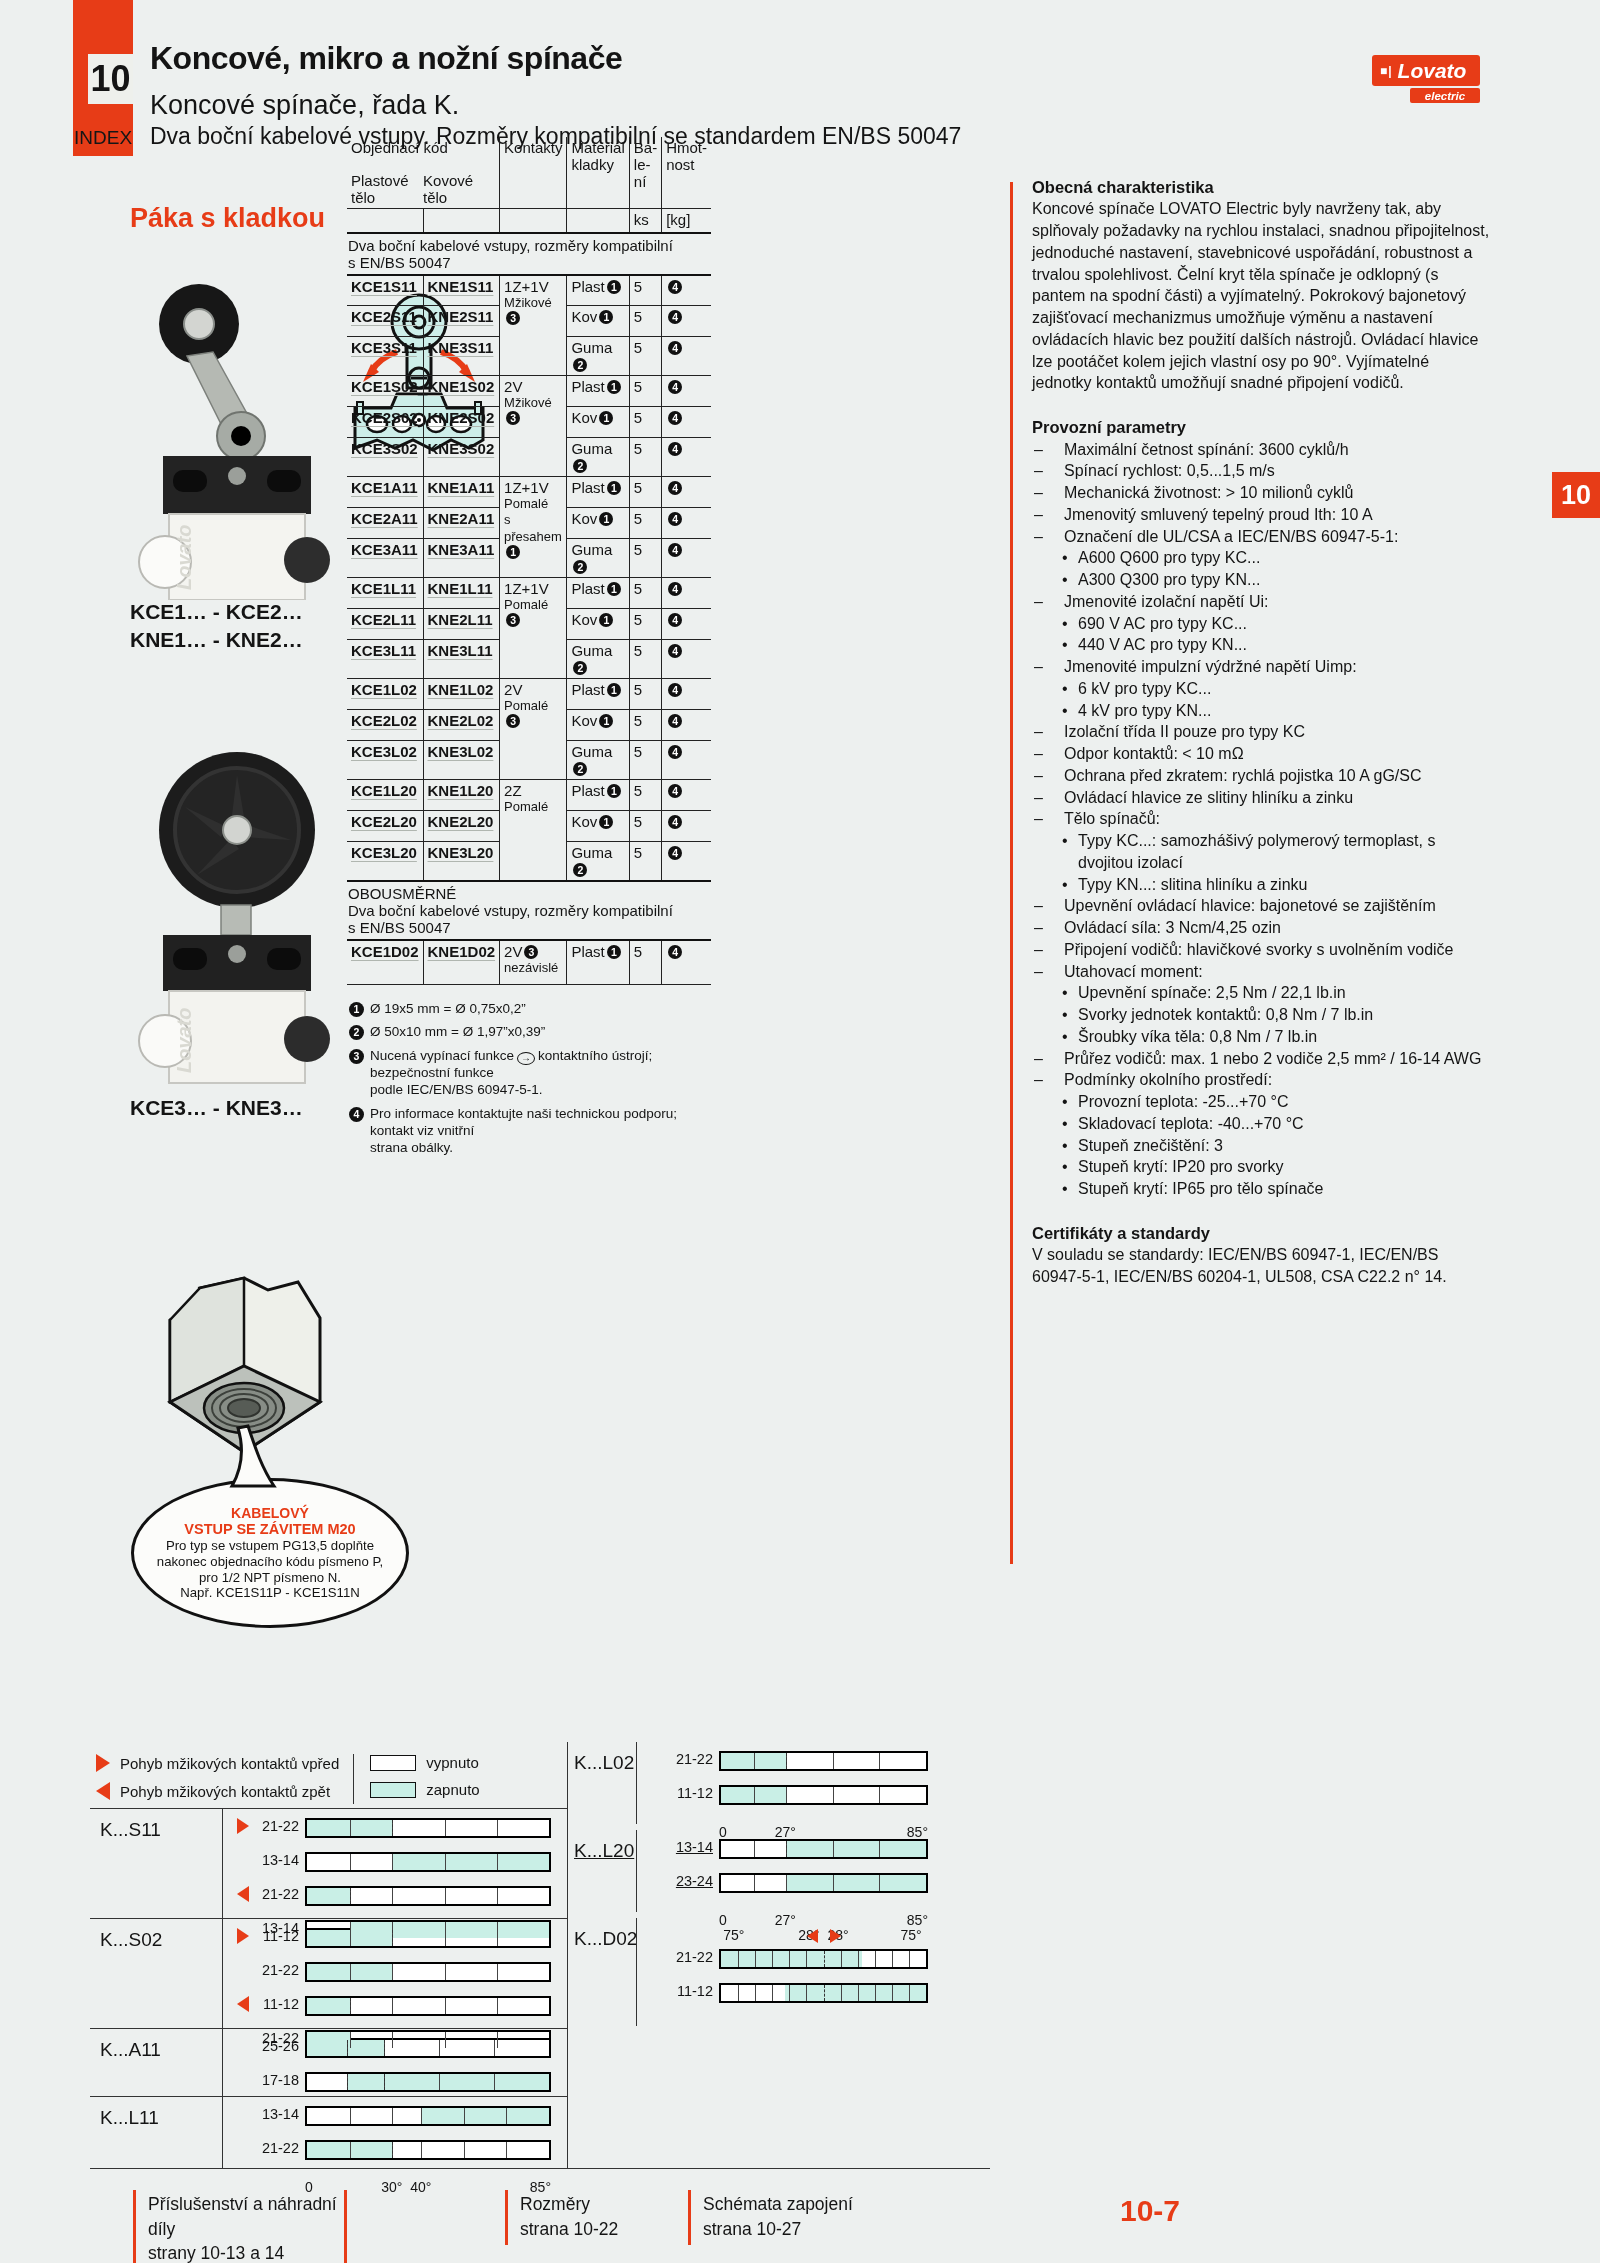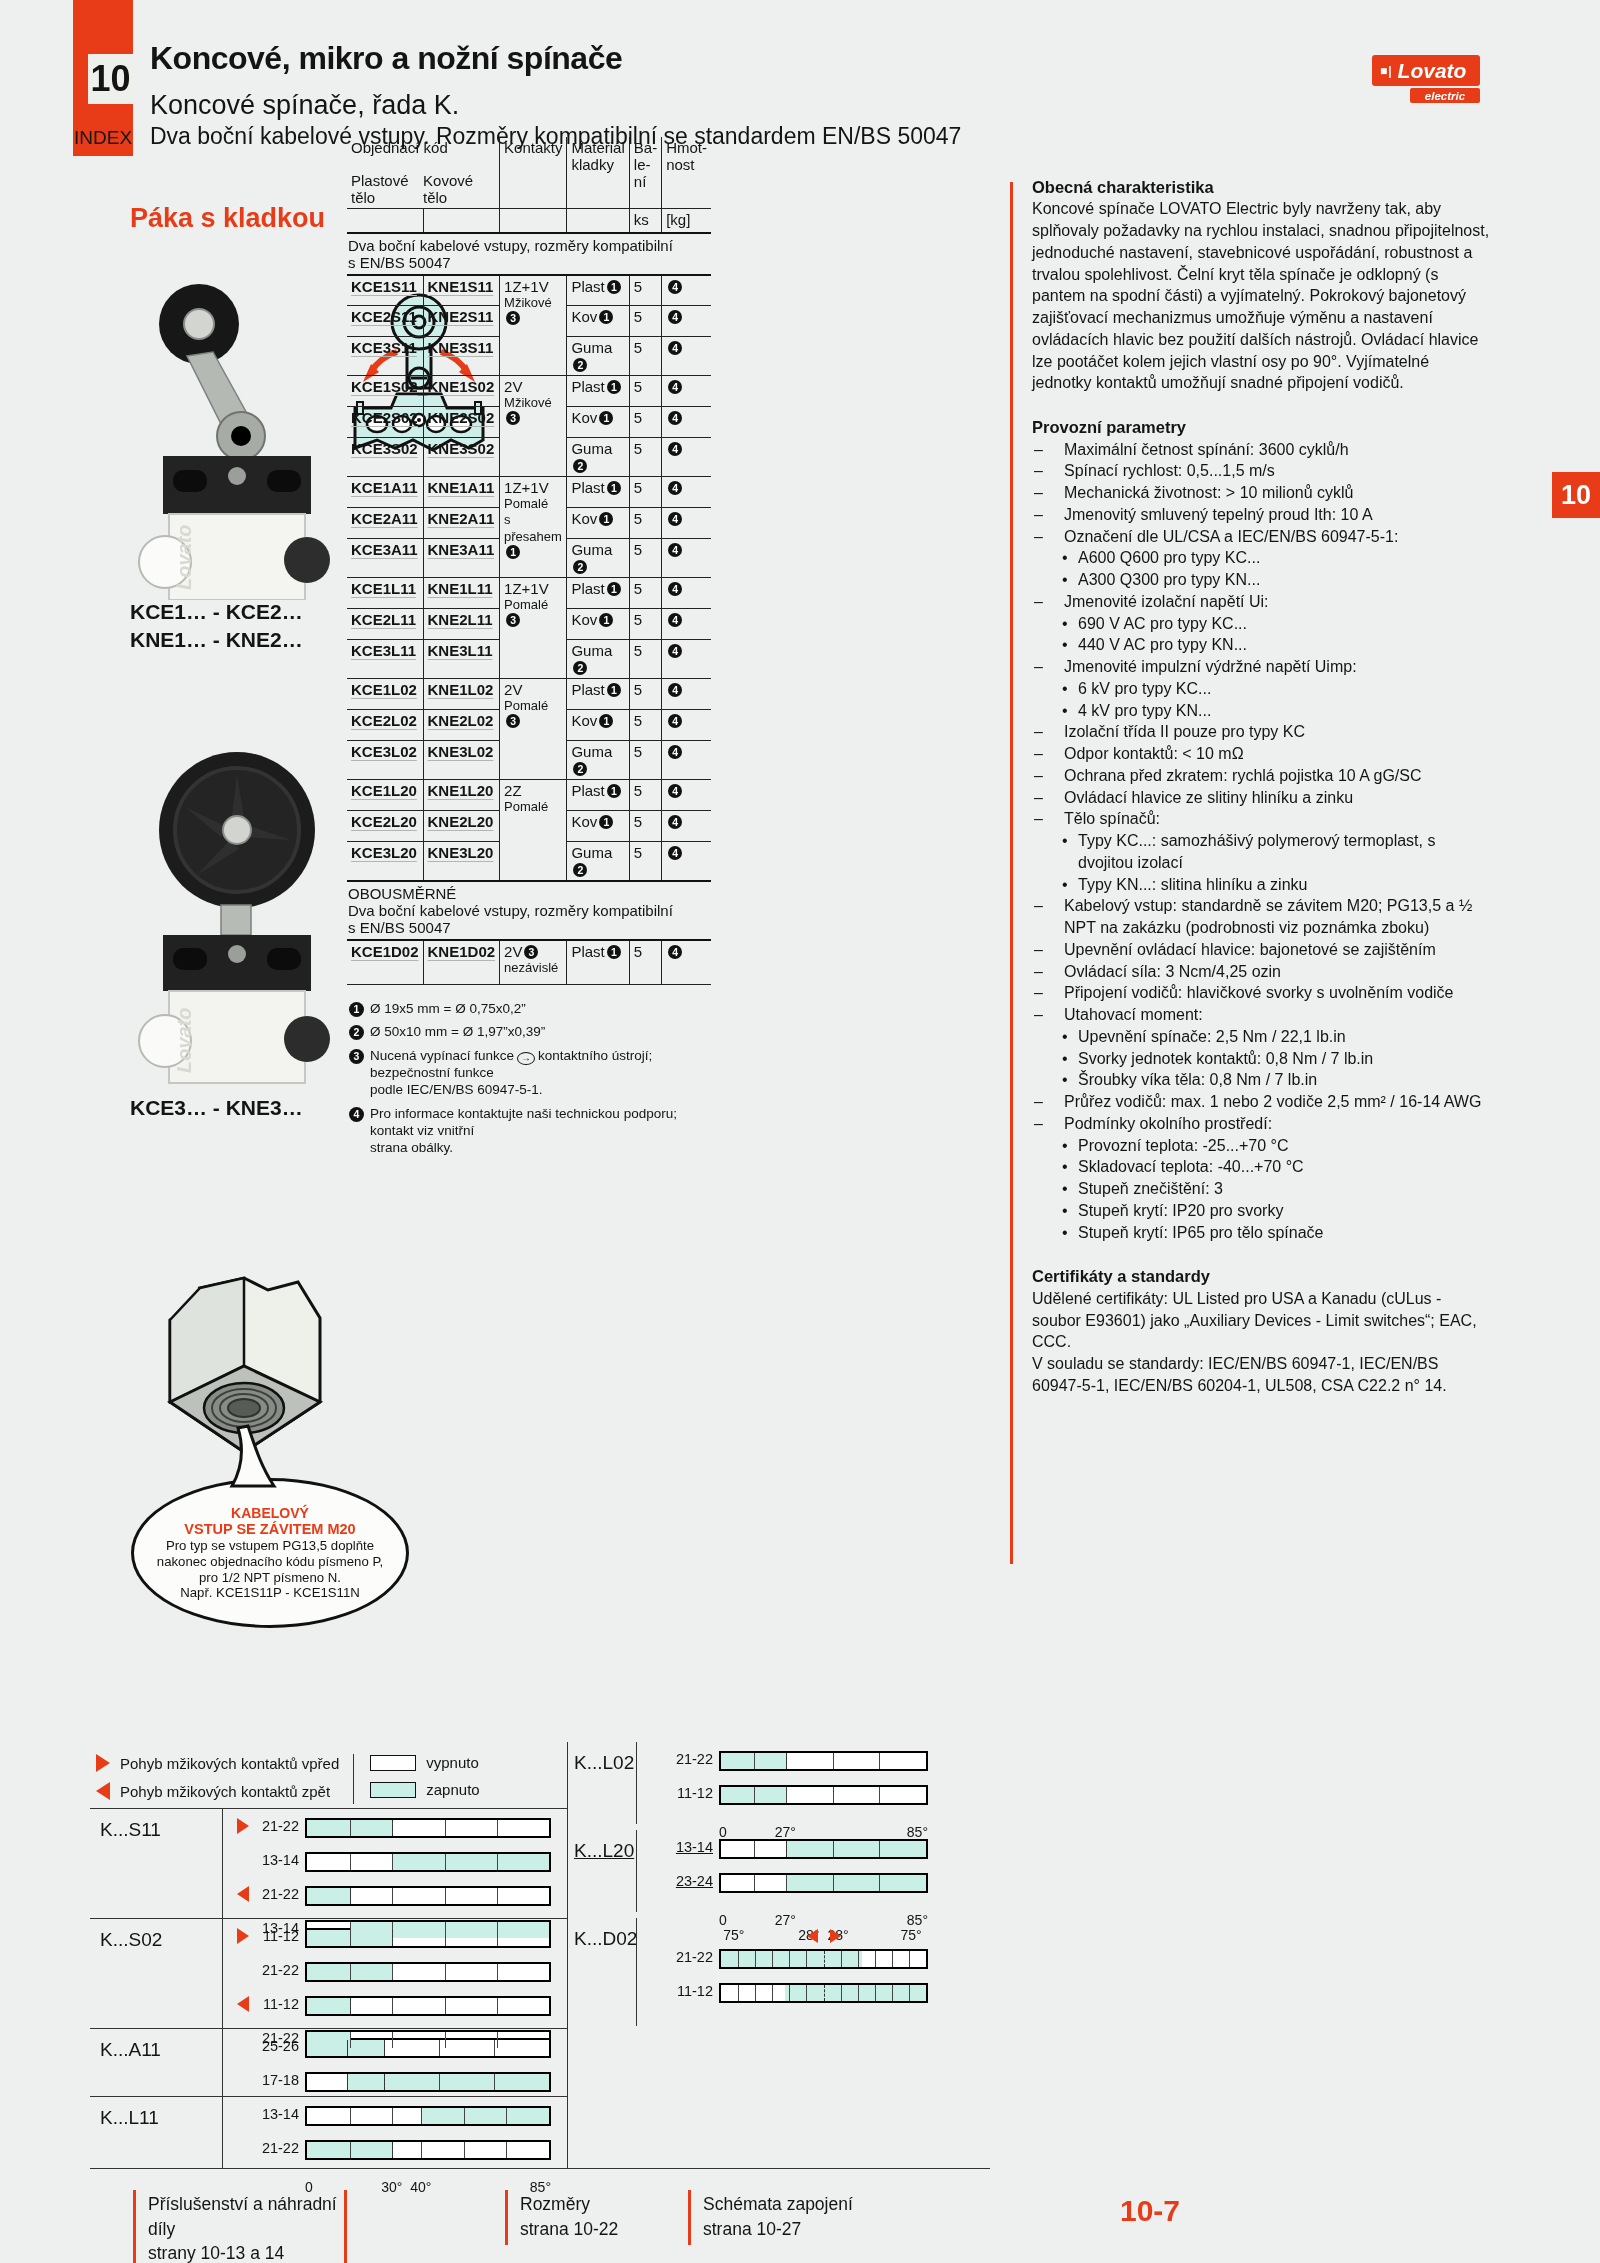"Kabelový vstup: standardně se závitem" div.di { html: <div> <span>Kabelový vstup: standardně se závitem M20; PG13,5 a ½ NPT na zakázku (podrobnosti viz poznámka zboku)</span> </div> -> none }
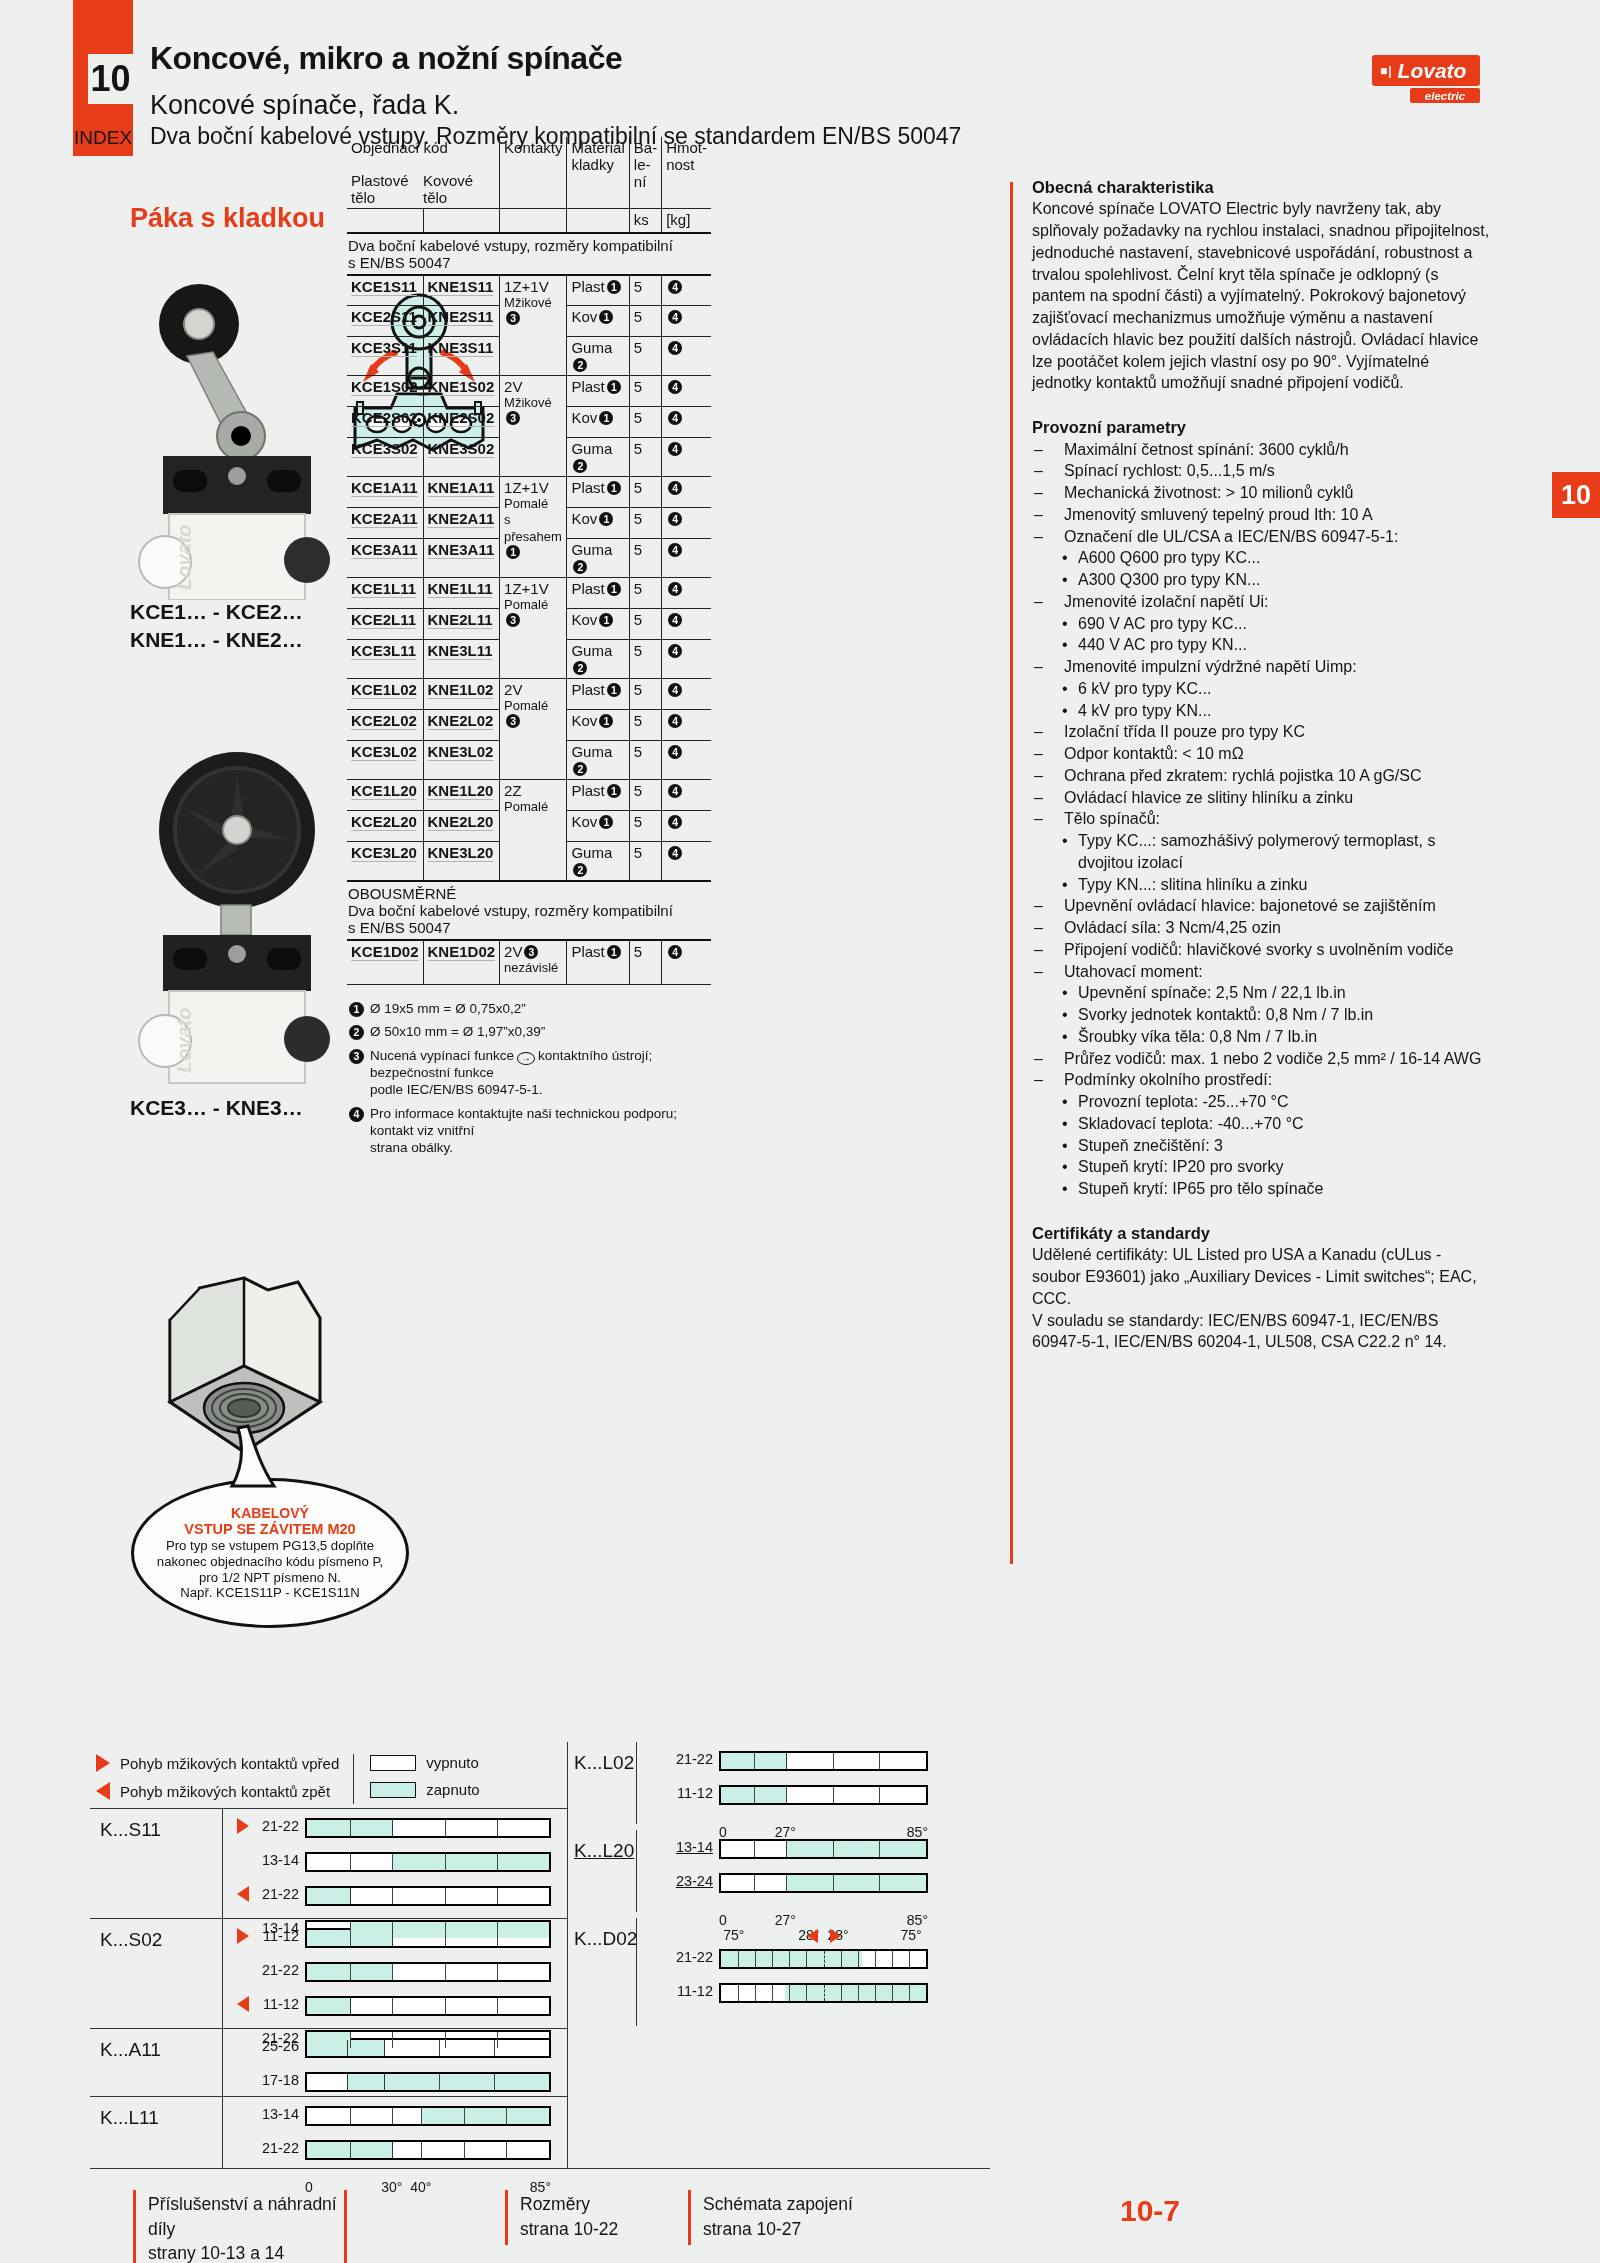"Udělené certifikáty: UL Listed pro" p { html: <p>Udělené certifikáty: UL Listed pro USA a Kanadu (cULus - soubor E93601) jako „Auxiliary Devices - Limit switches“; EAC, CCC.</p> -> none }
